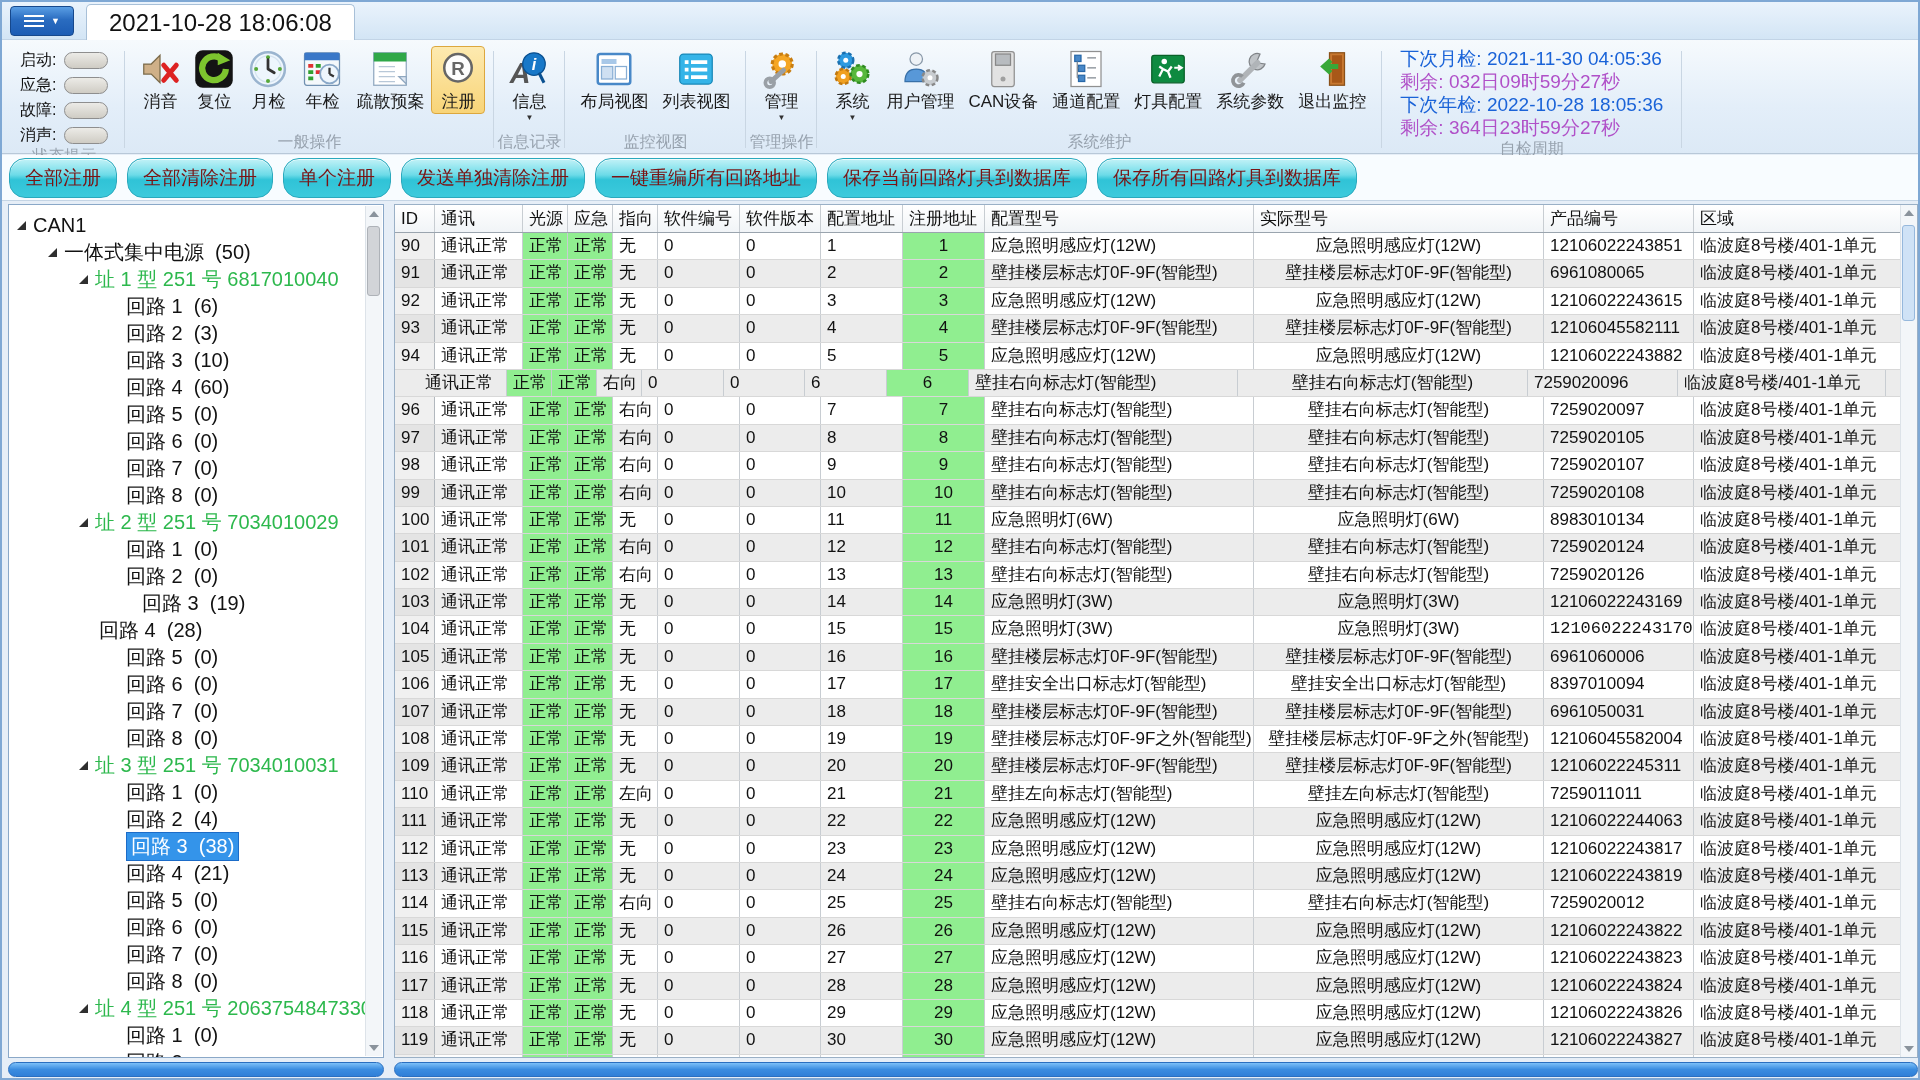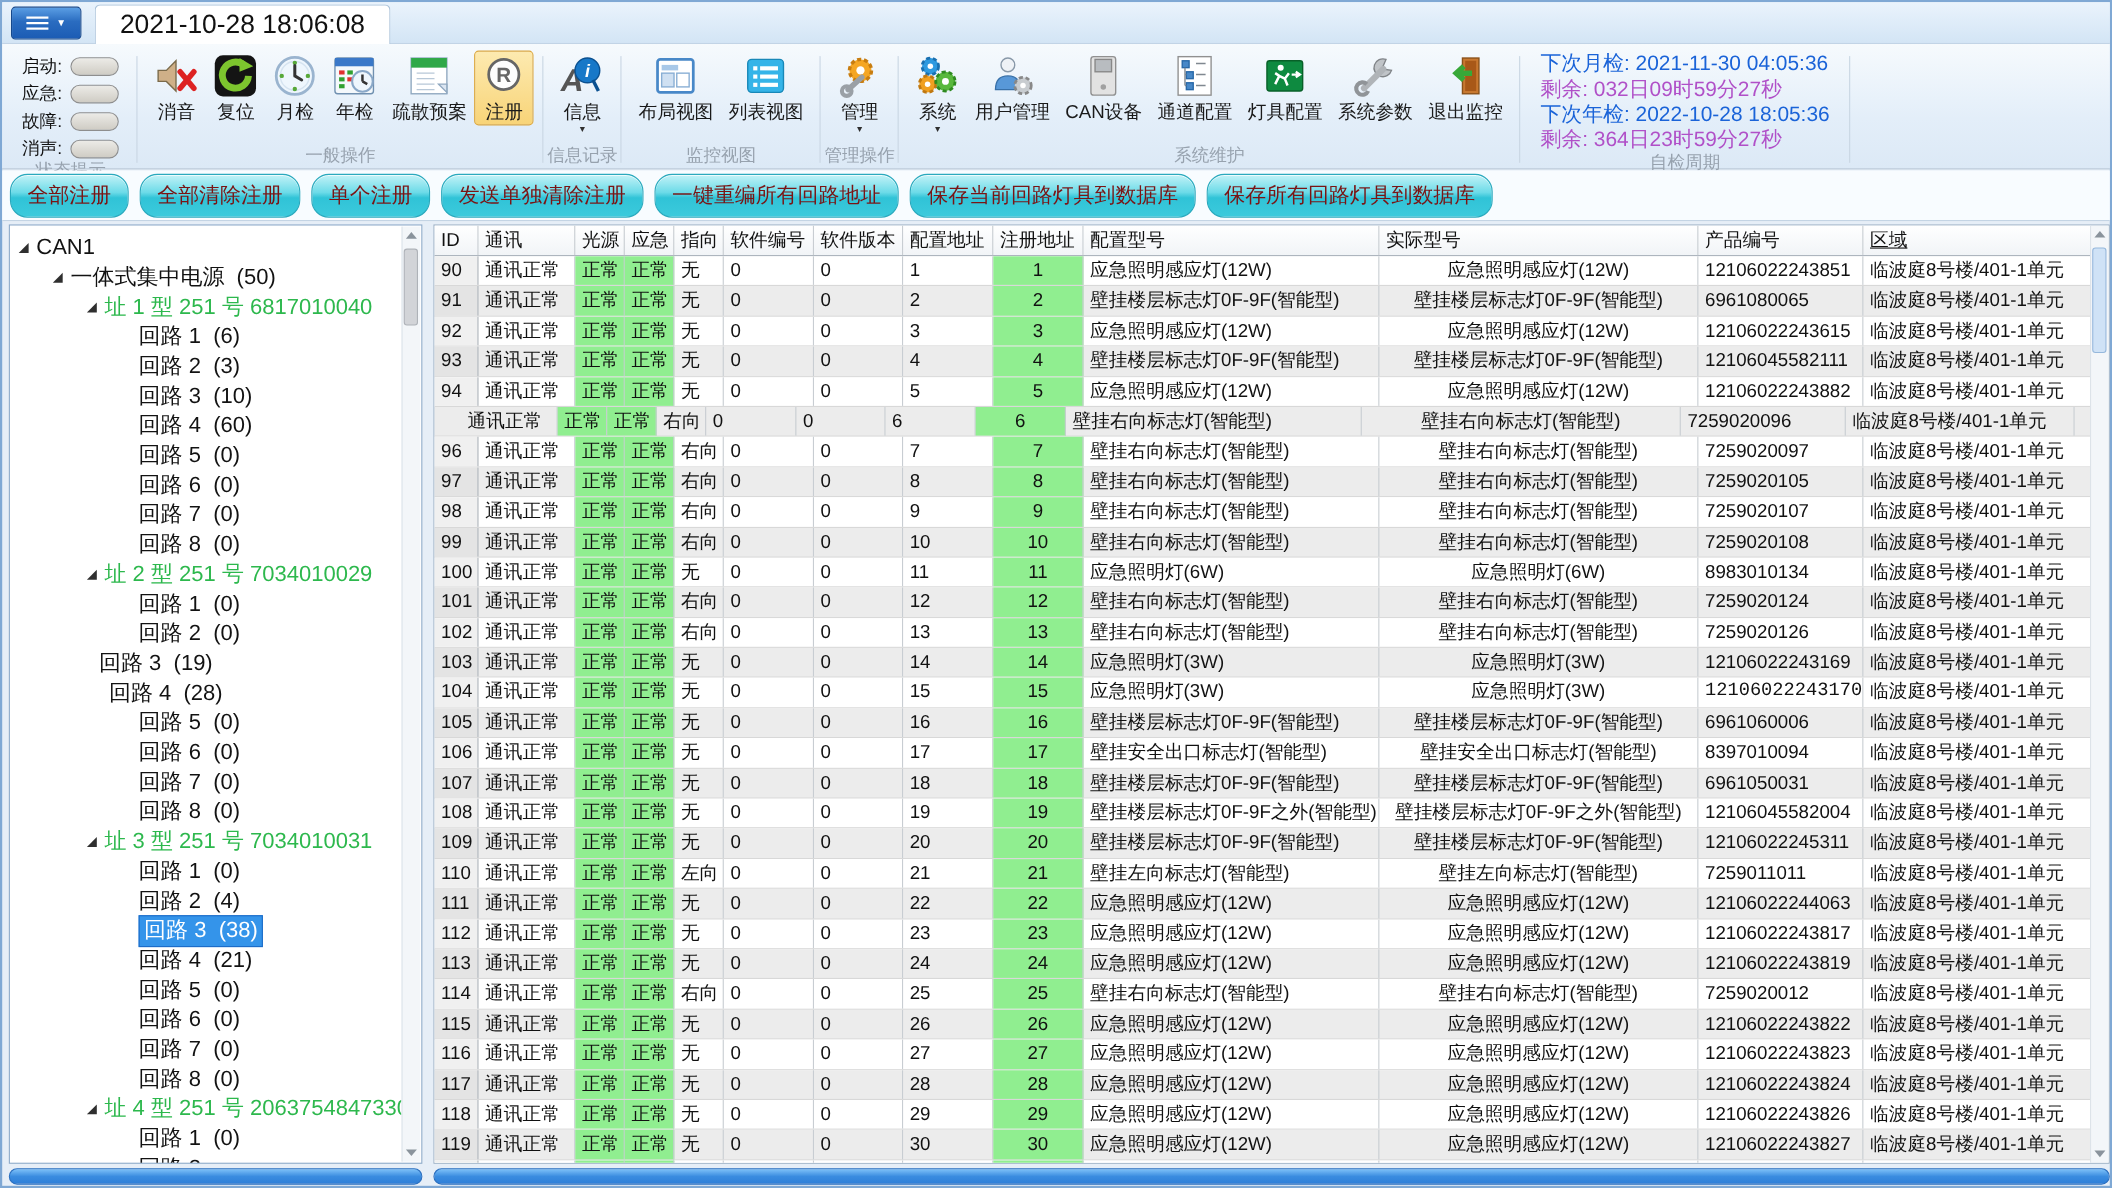"区域" div.cell { text-decoration: underline -> none }
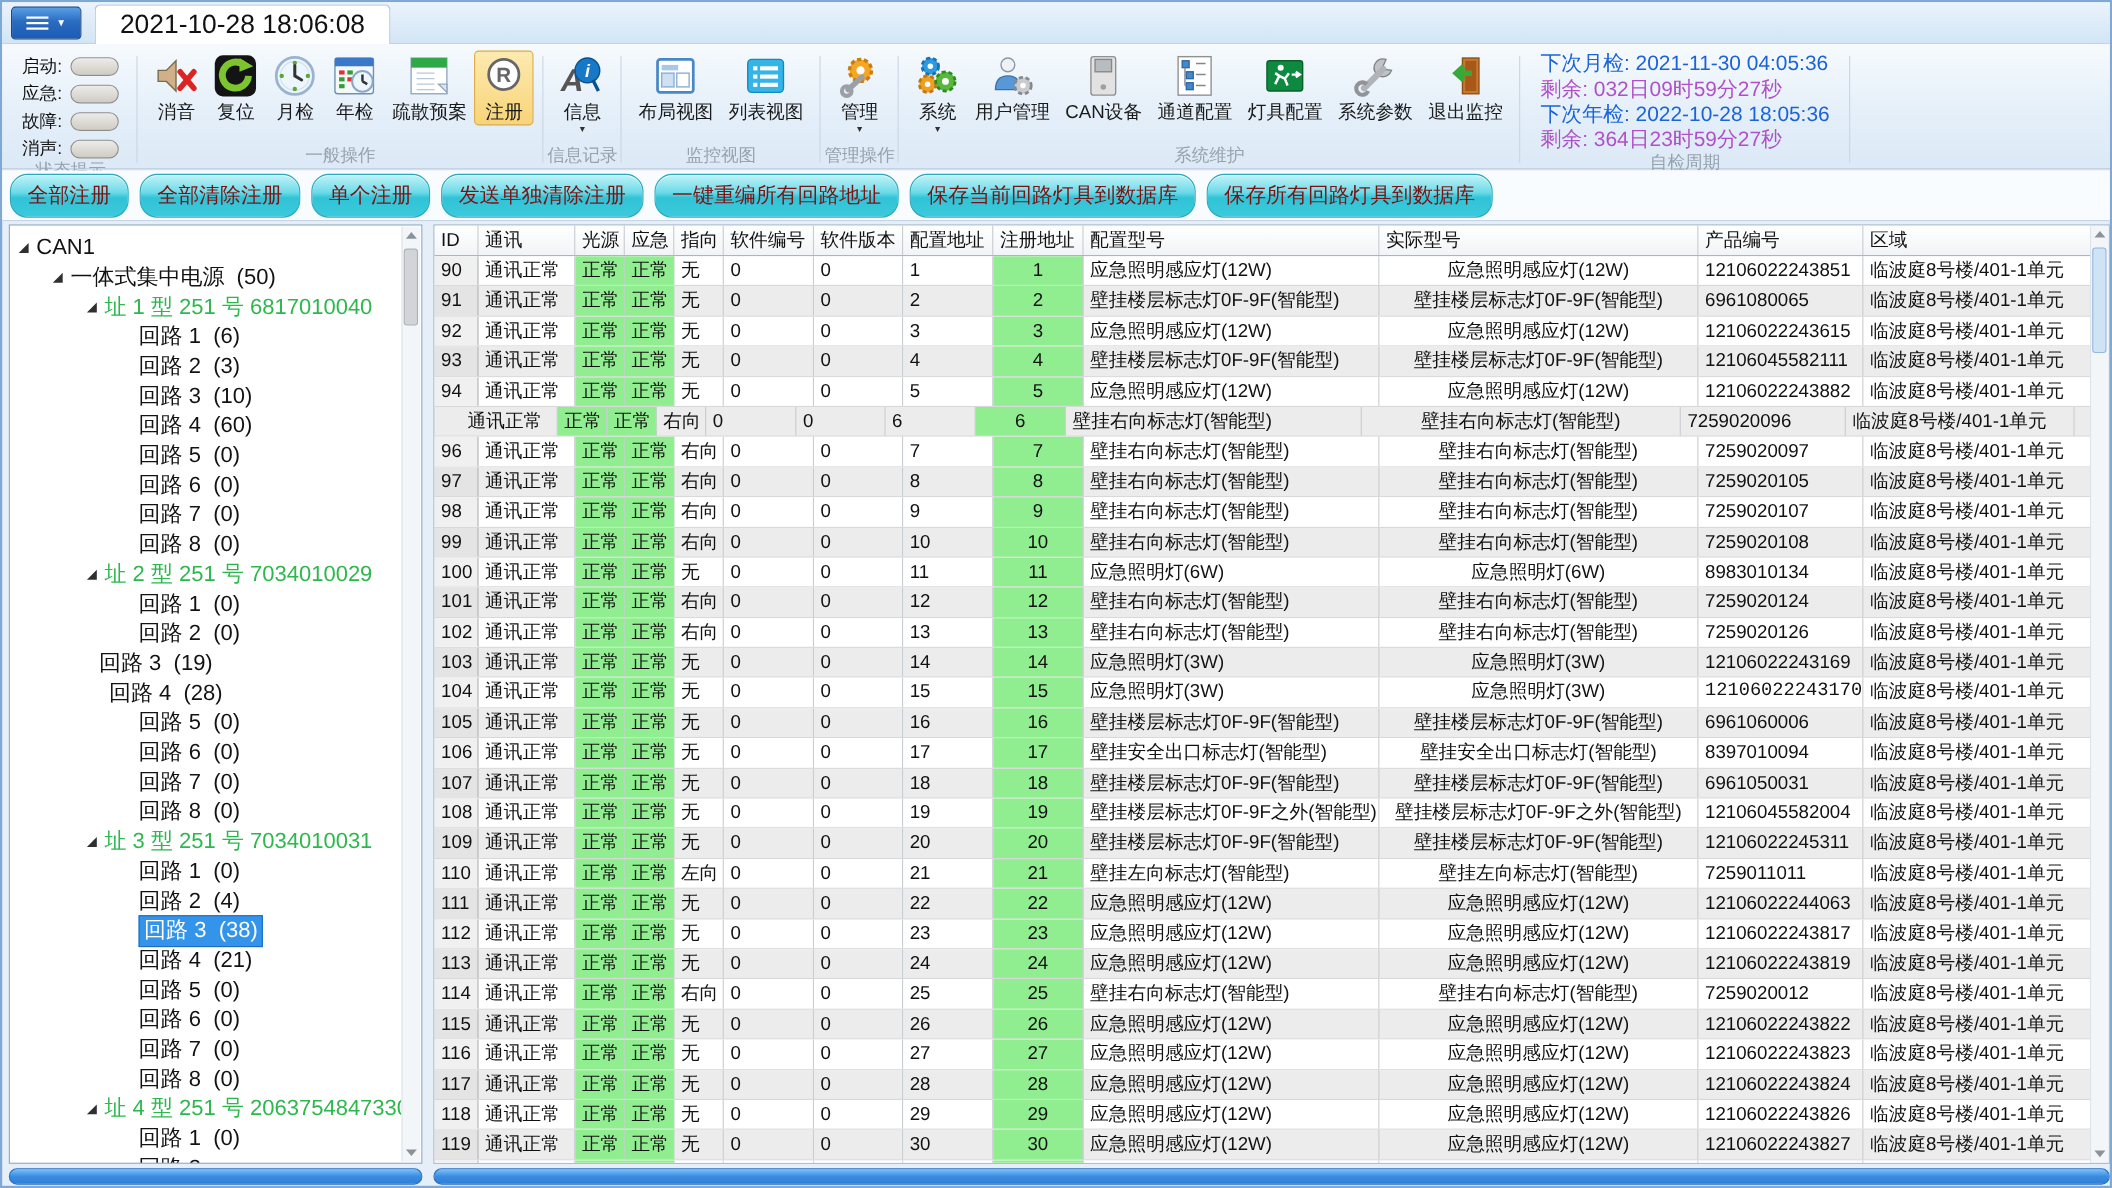"回路 3 (19)" div.tree-row { padding-left: 65px -> 117px }
